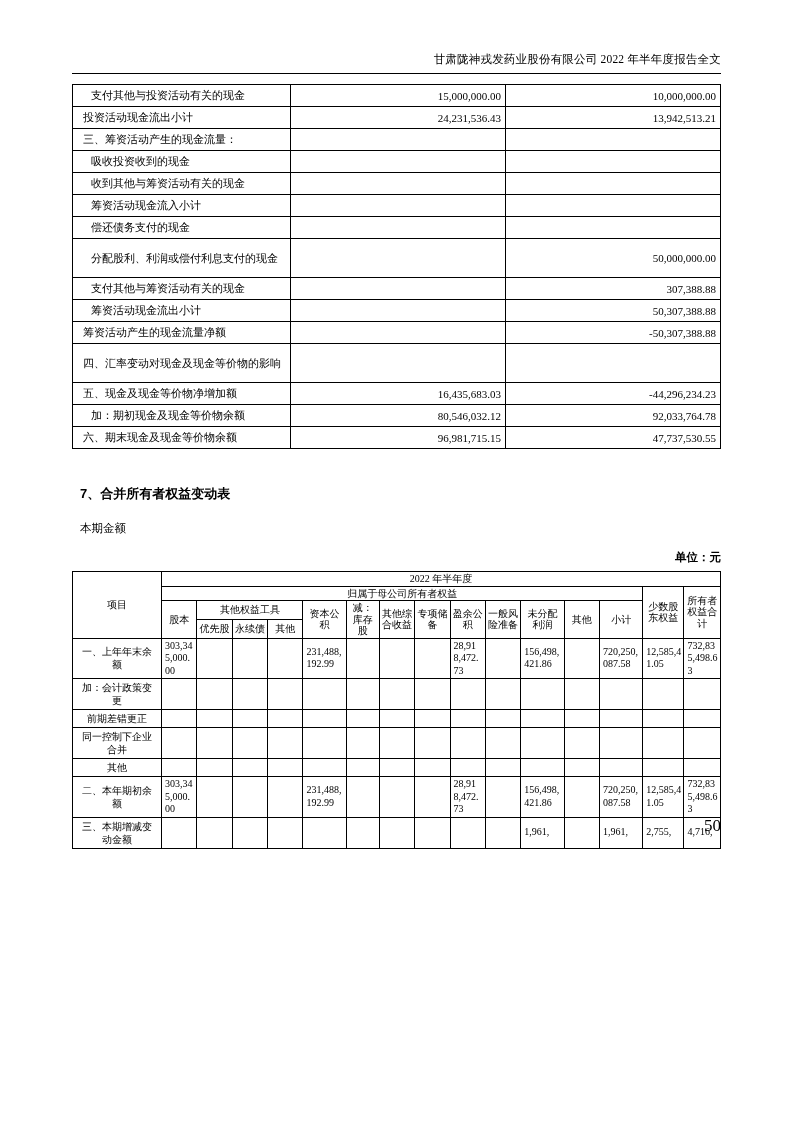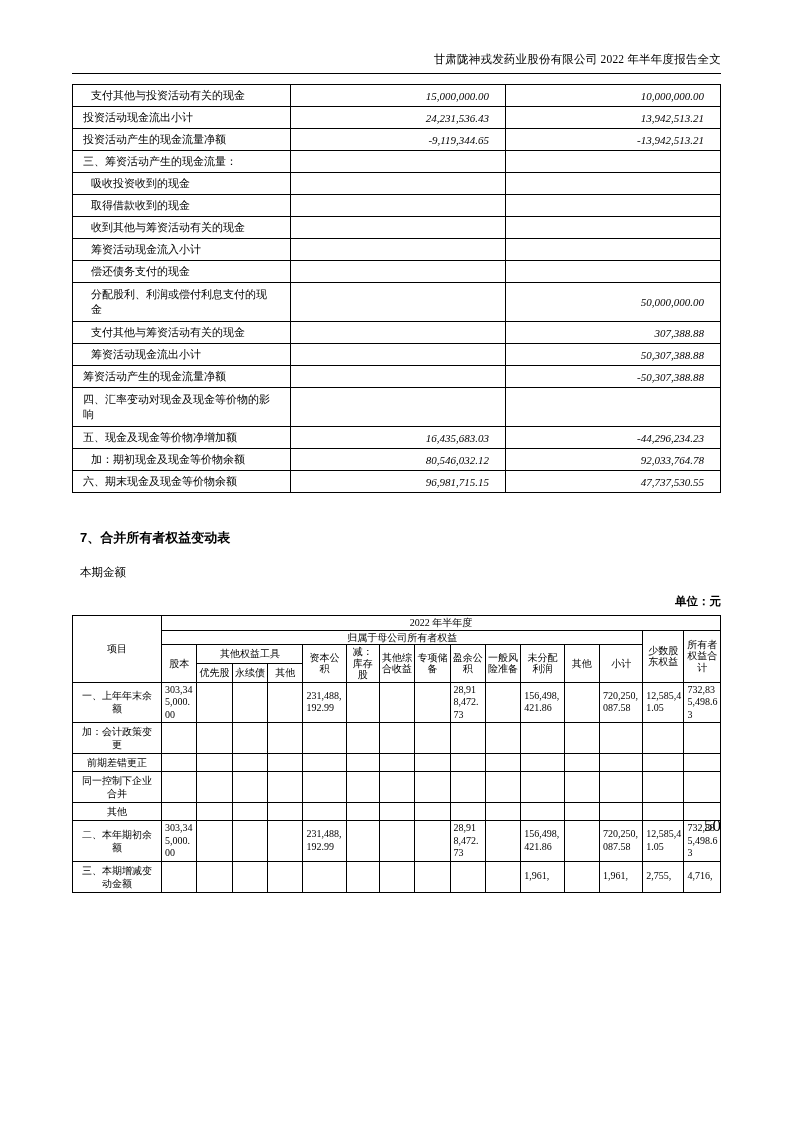"支付其他与投资活动有关的现金" table.fin td, table.fin th { padding: 2px 16px -> 2px 4px }
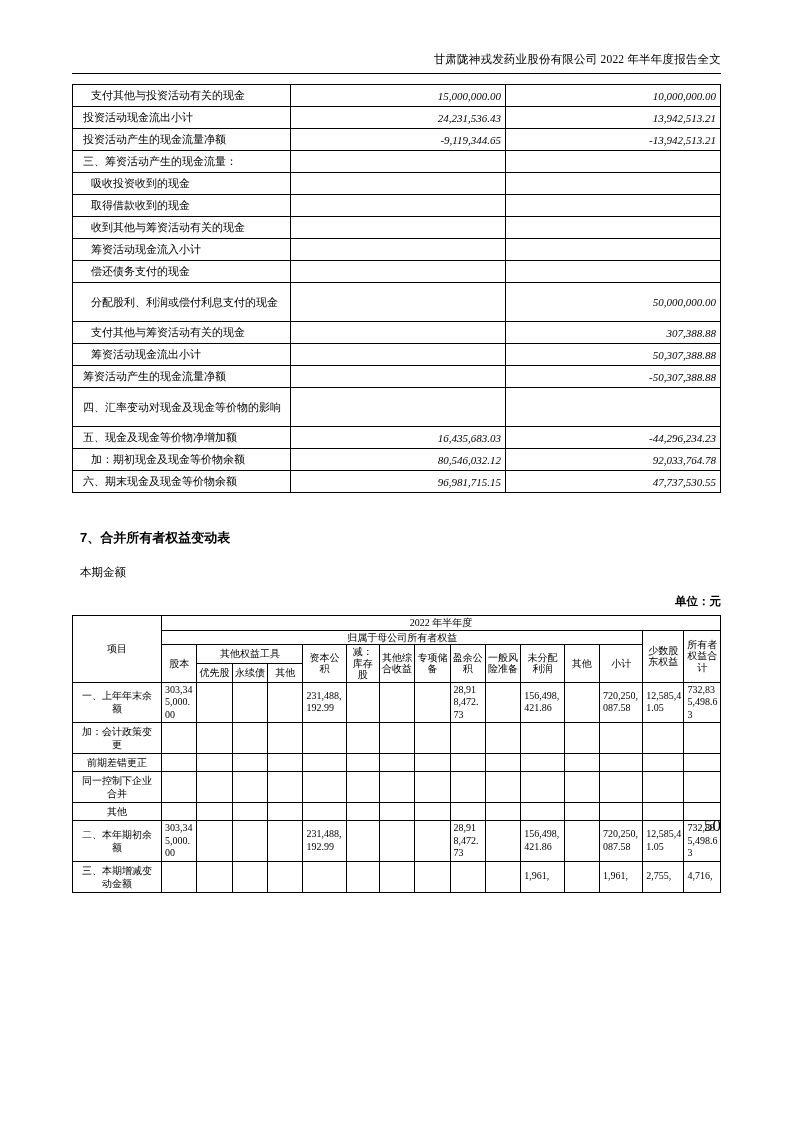"15,000,000.00" .num { font-style: italic -> none }
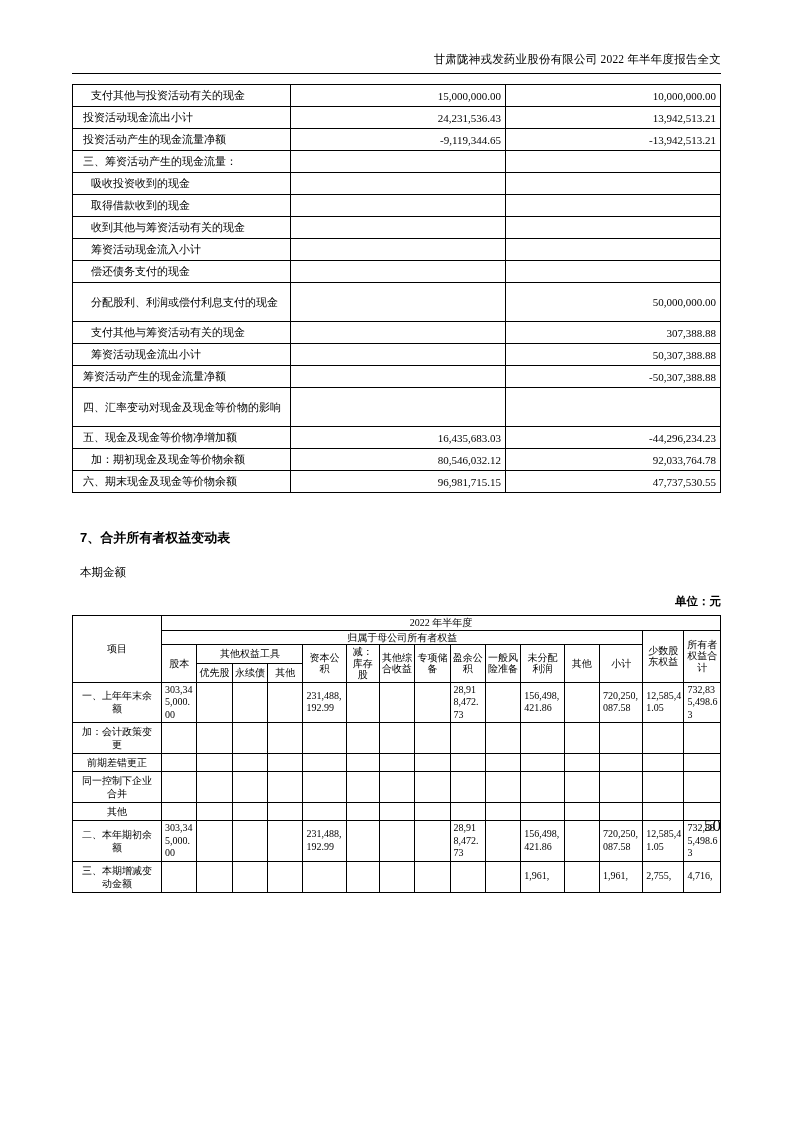"投资活动产生的现金流量净额" tr.cf-row { html: <tr> <td>投资活动产生的现金流量净额</td> <td>-9,119,344.65</td> <td>-13,942,513.21</td> </tr> -> none }
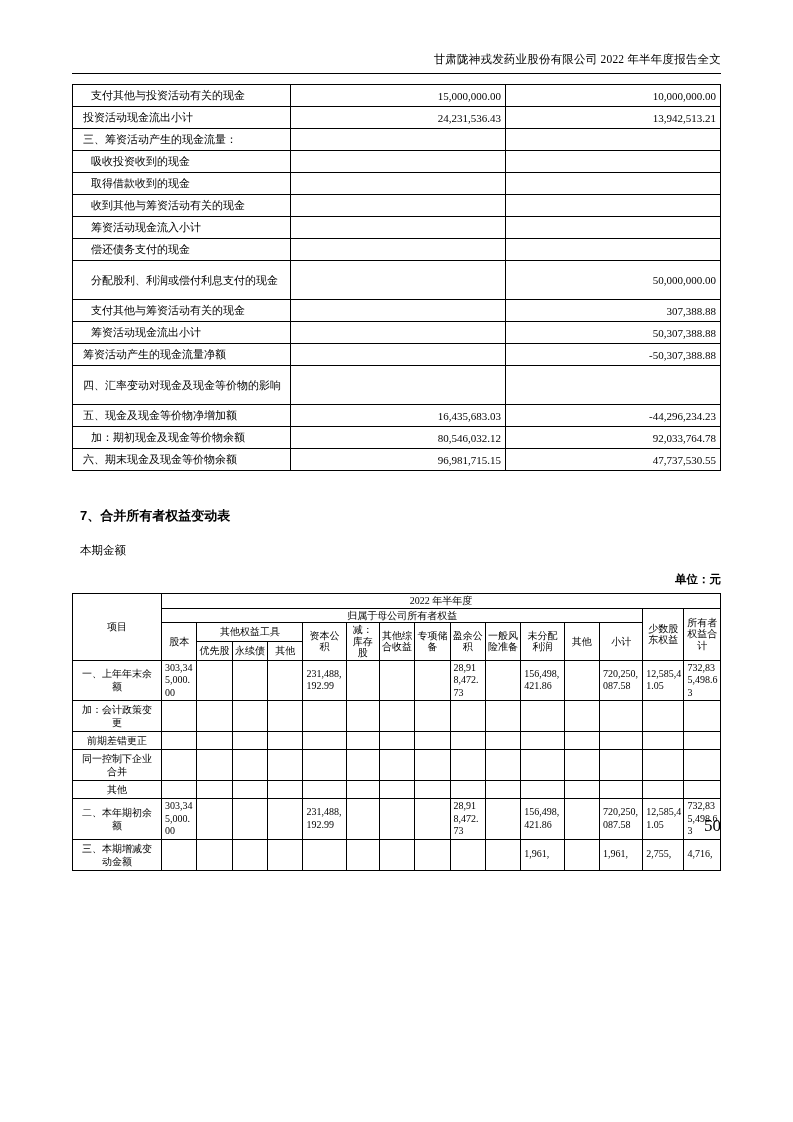"取得借款收到的现金" tr.cf-row { html: <tr> <td>取得借款收到的现金</td> <td></td> <td></td> </tr> -> none }
